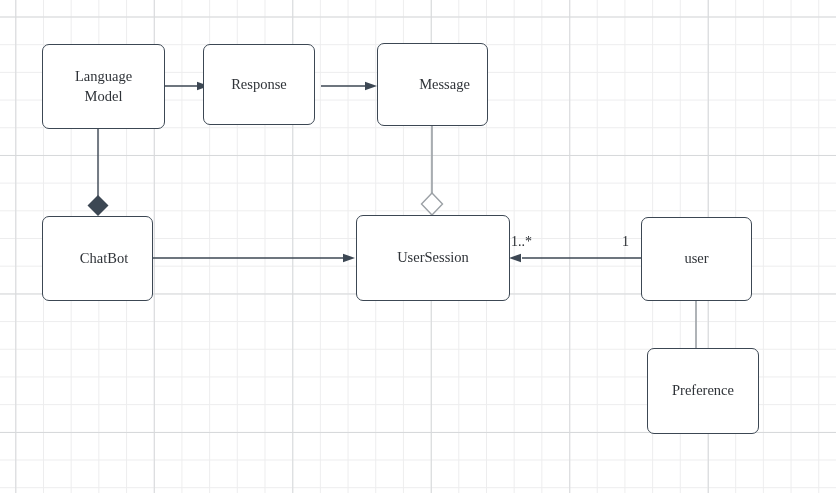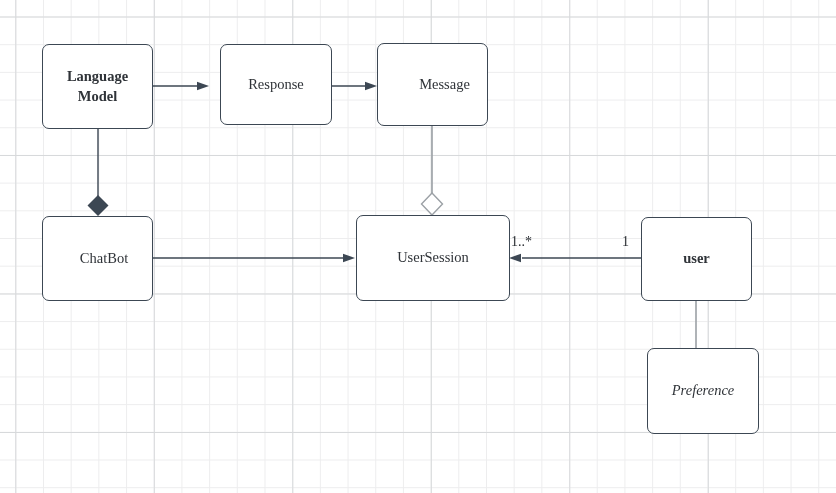"Language Model" div.node { font-weight: bold -> none; width: 111px -> 123px }
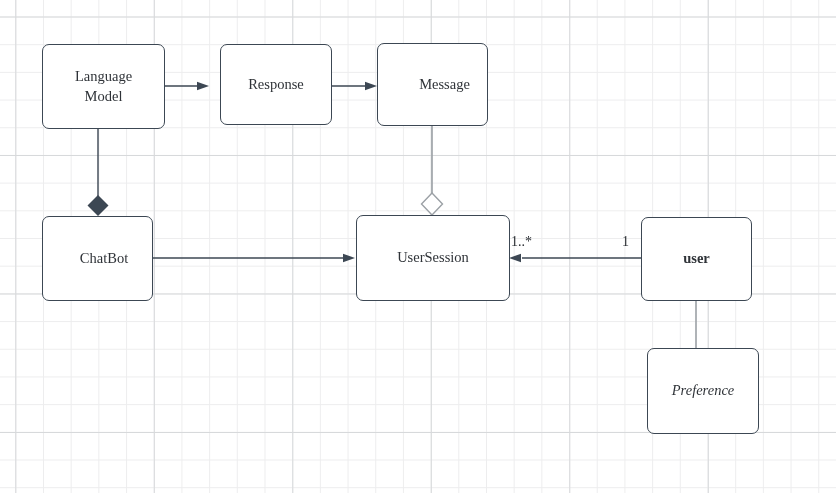"Response" div.node { left: 220px -> 203px }
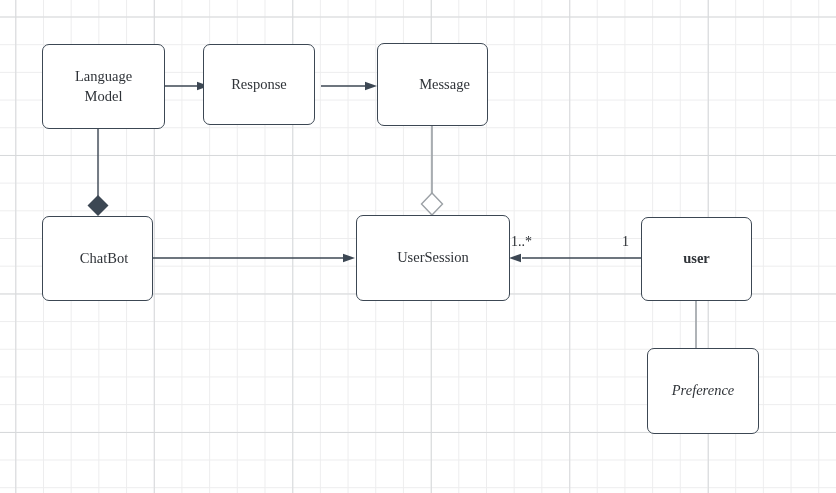"user" div.node { font-weight: bold -> none }
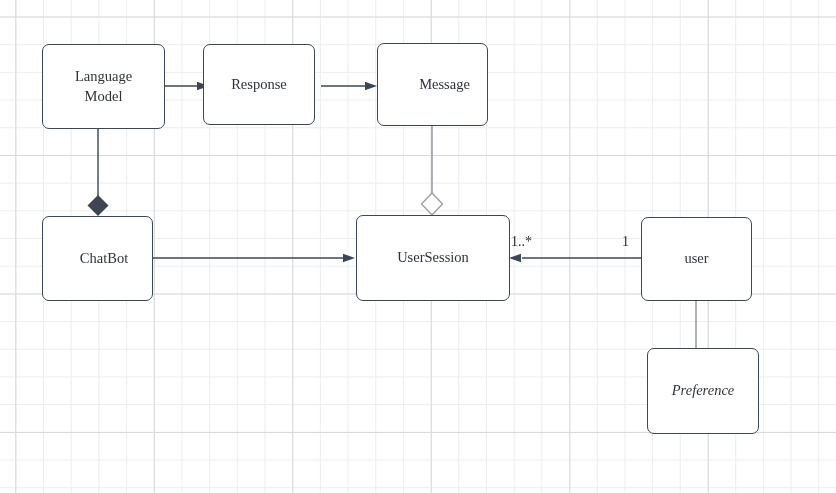"Preference" div.node { font-style: italic -> none }
